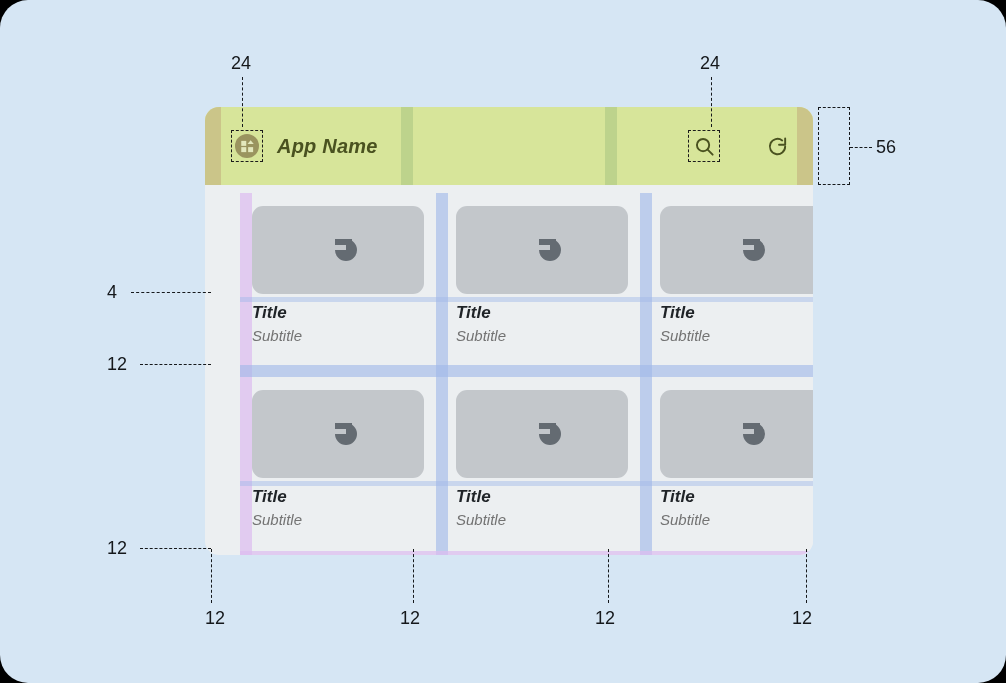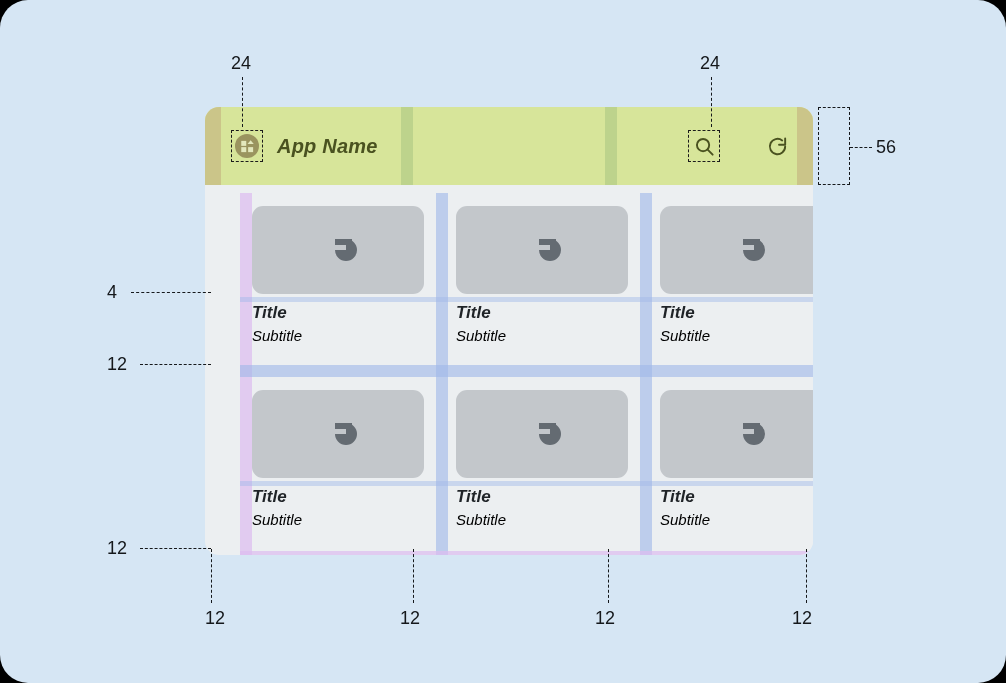"Subtitle" .card-sub { color: #000000 -> #737373 }
